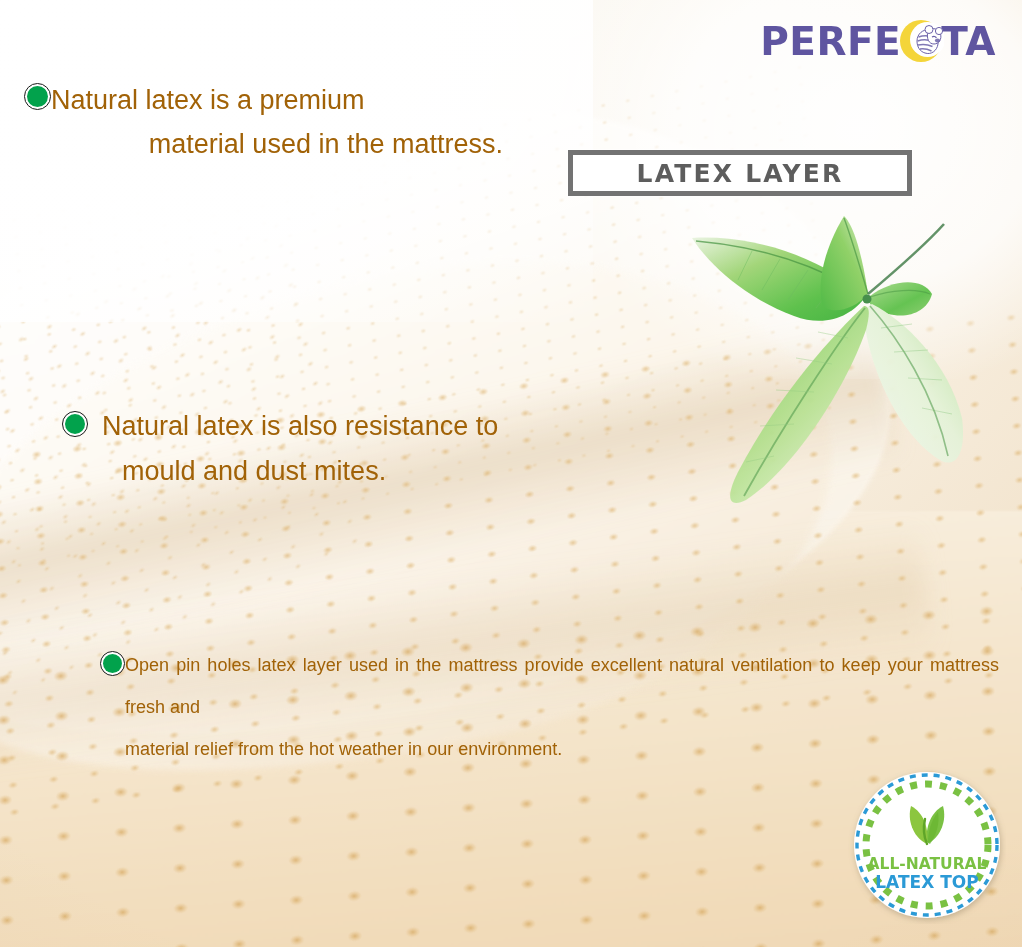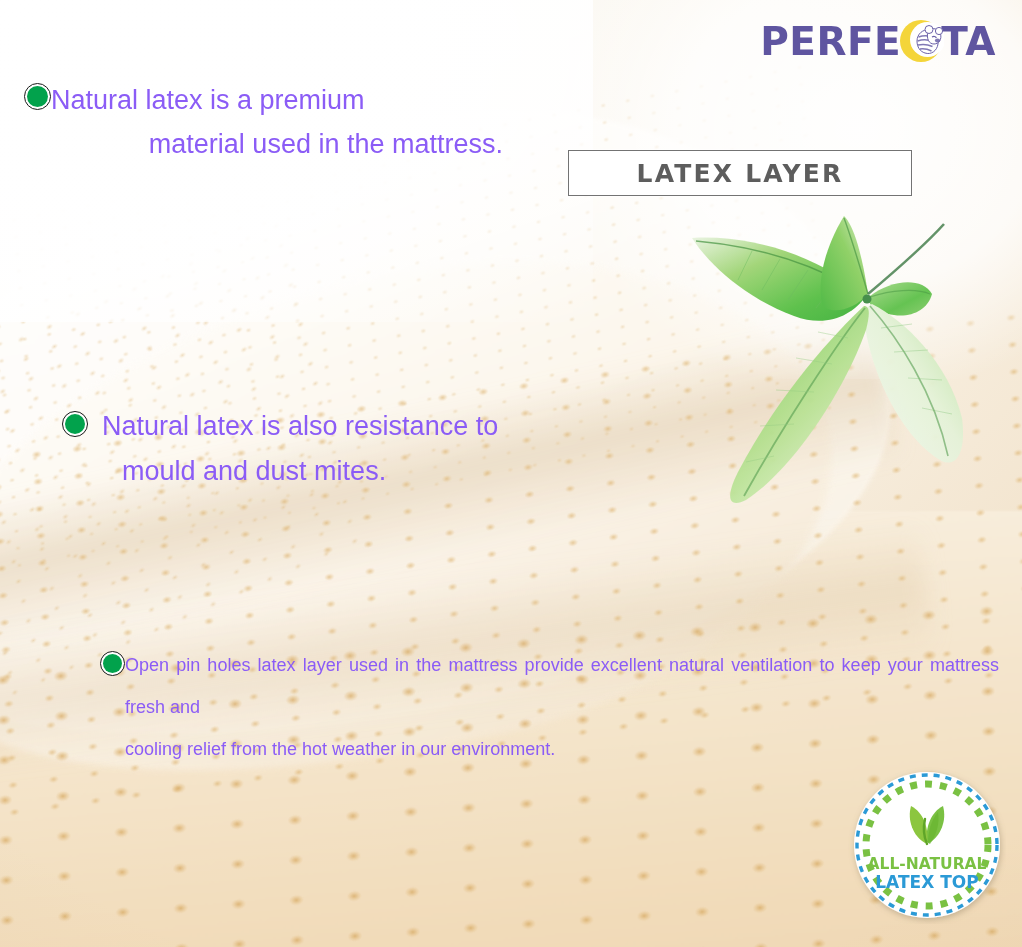"Natural latex is a premium" .btext { color: #8b5cf6 -> #a16207 }
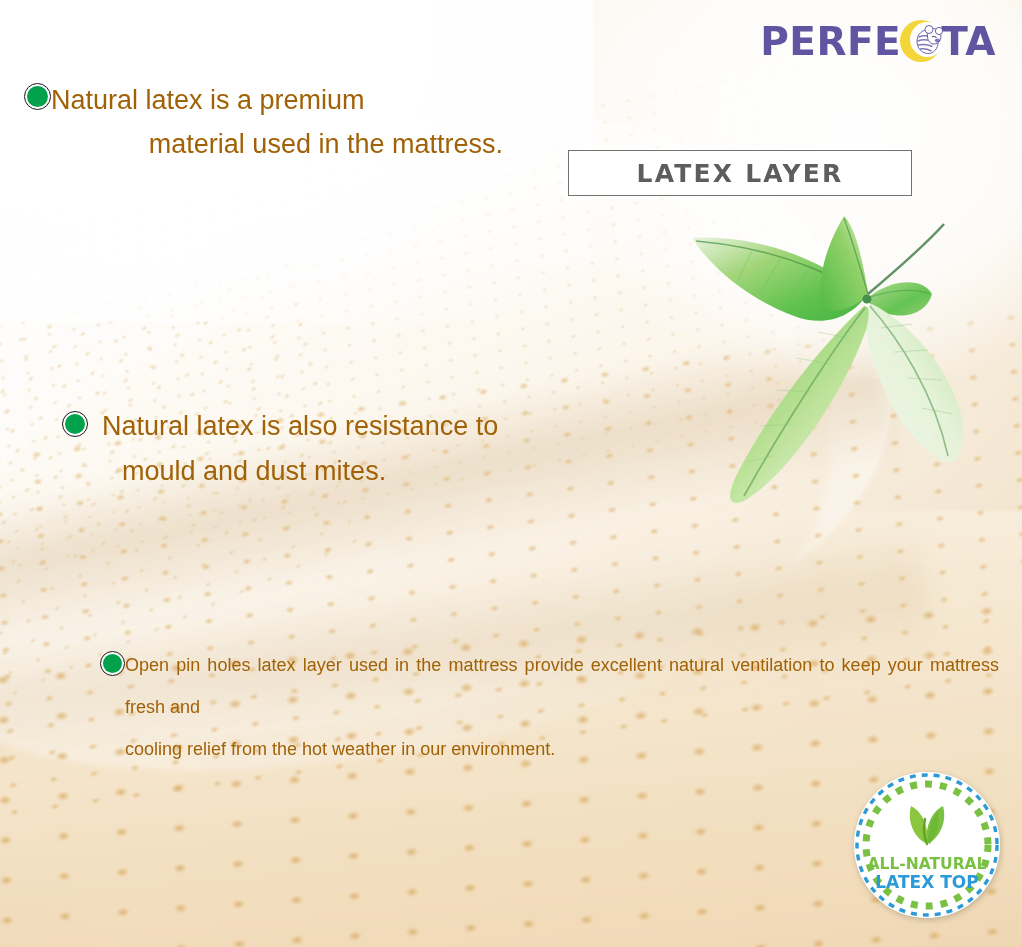"LATEX LAYER" .title-box { border: 1px solid #737373 -> 5px solid #737373 }
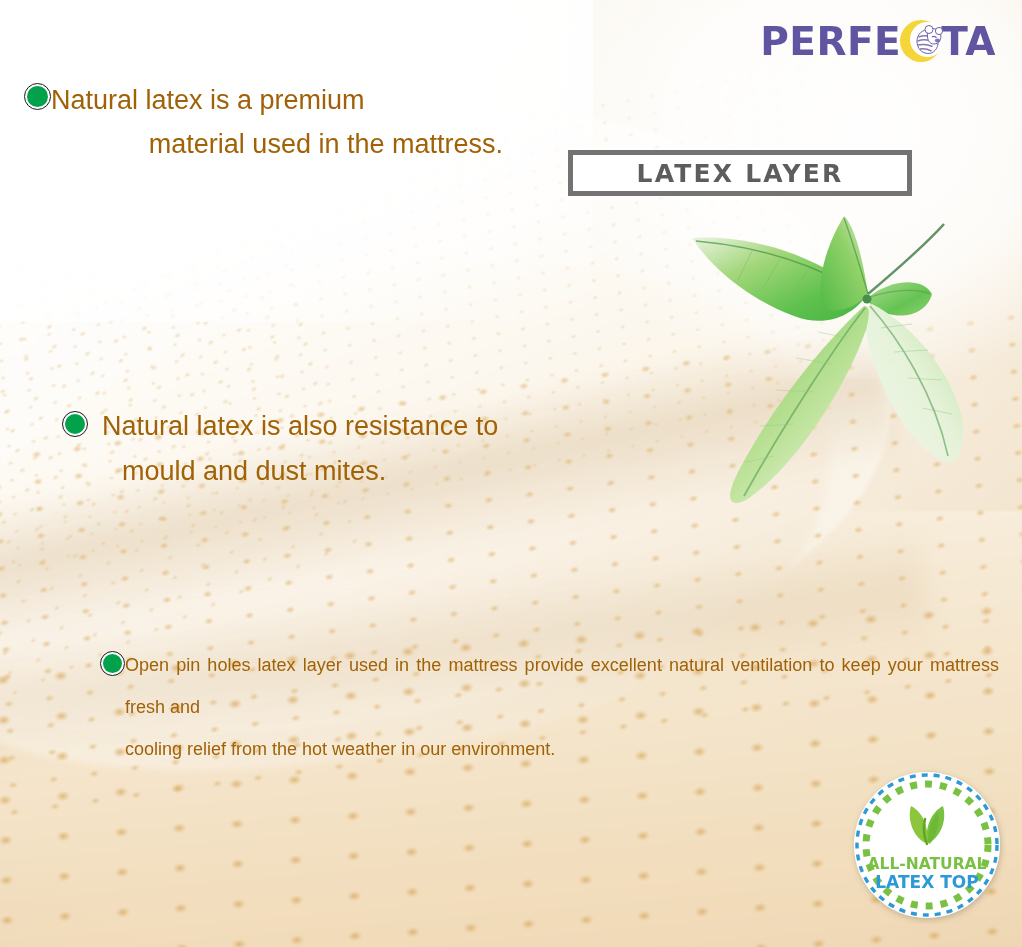"cooling relief from the hot" span.l3 { text: cooling -> material }
